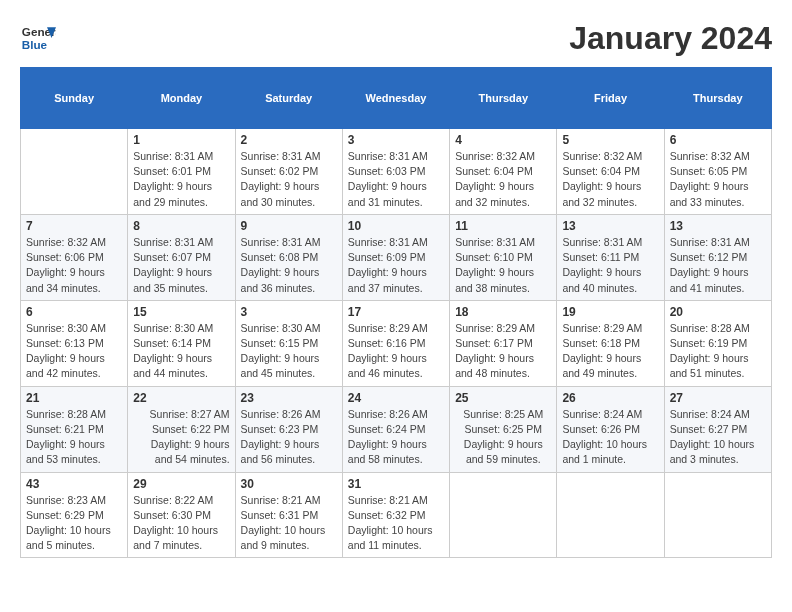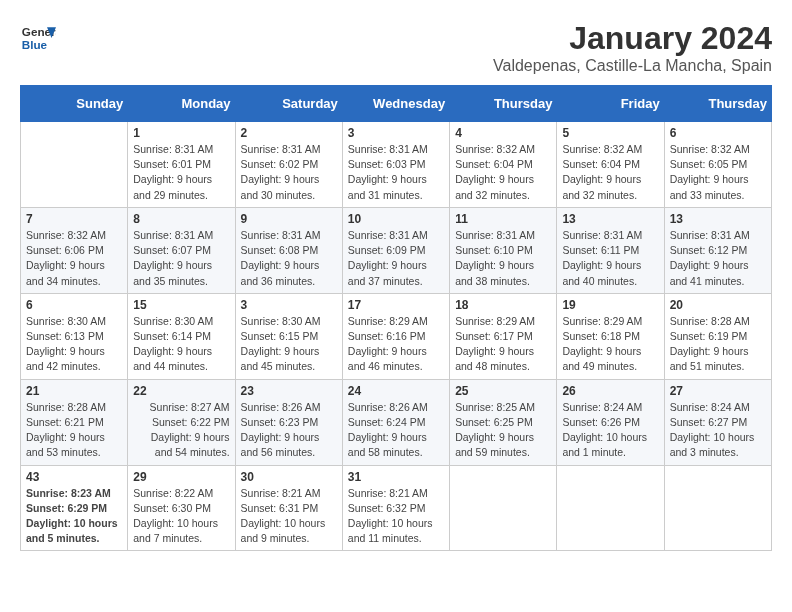"January 2024" .title-block { text-align: right -> left }
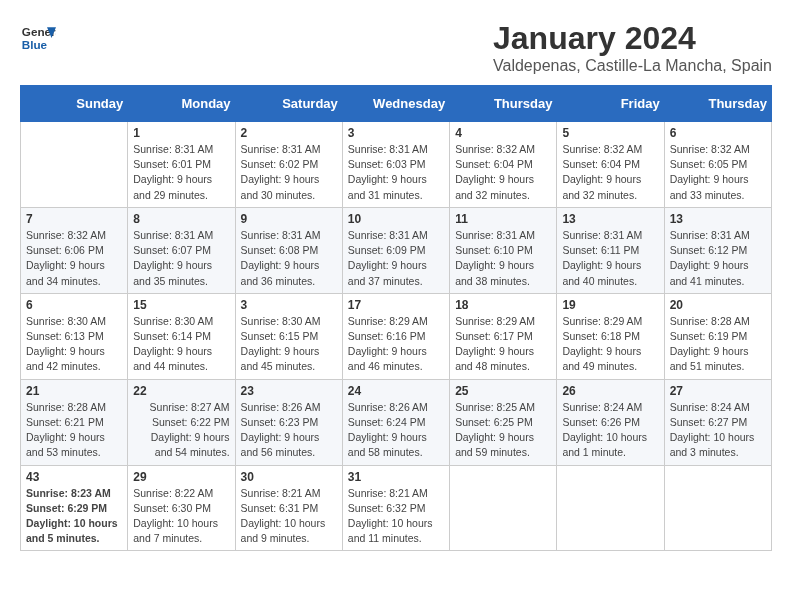"Valdepenas, Castille-La Mancha, Spain" div.cal-subtitle { html: <div>Valdepenas, Castille-La Mancha, Spain</div> -> none }
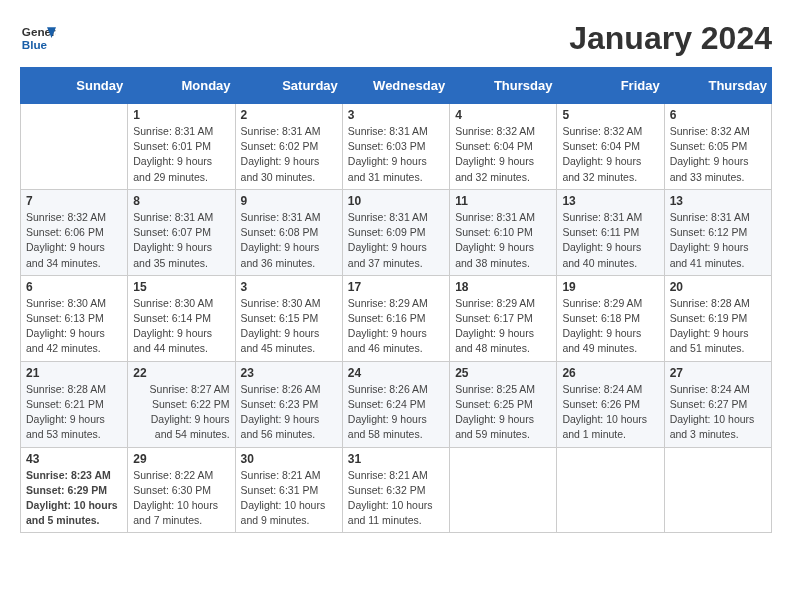"Sunday" thead tr th { font-size: 13px -> 11px; padding: 10px 4px -> 24px 4px; text-align: right -> center }
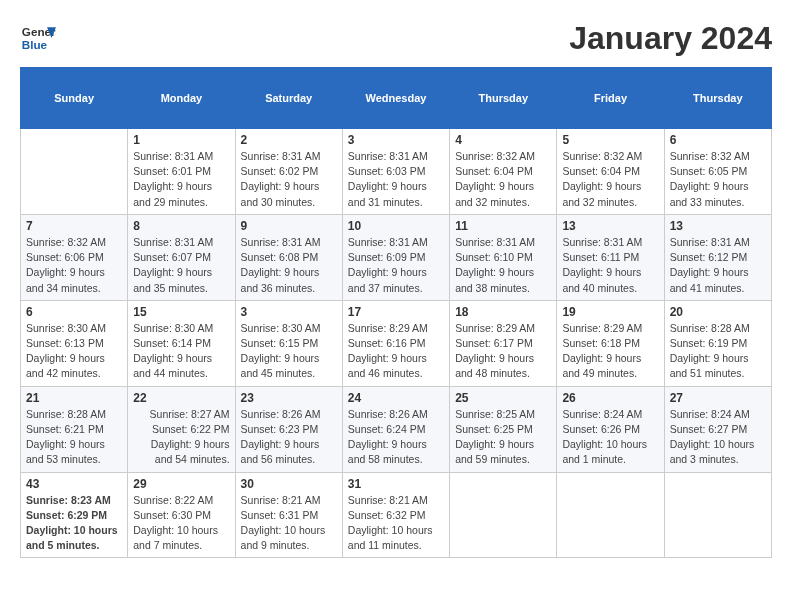"Sunrise: 8:25 AM" div.day-detail { text-align: none -> center }
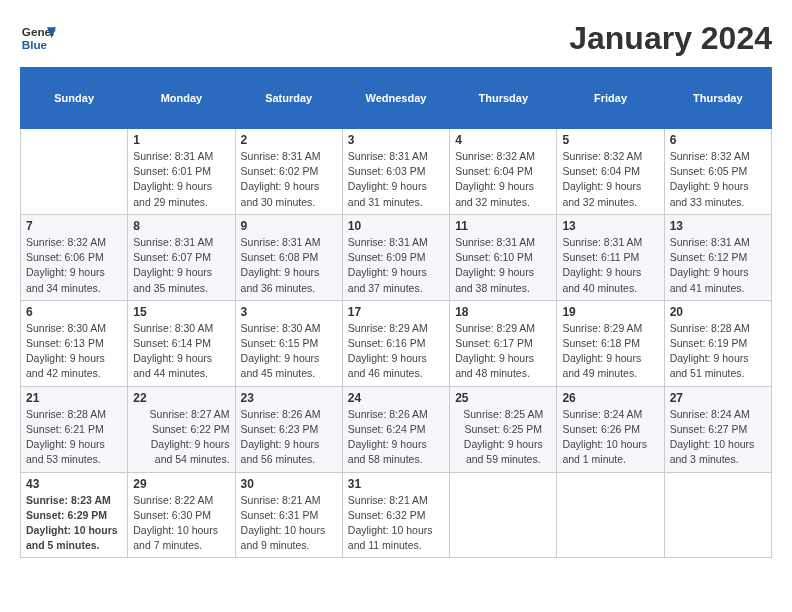"Sunrise: 8:23 AM" div.day-detail { font-weight: bold -> none }
